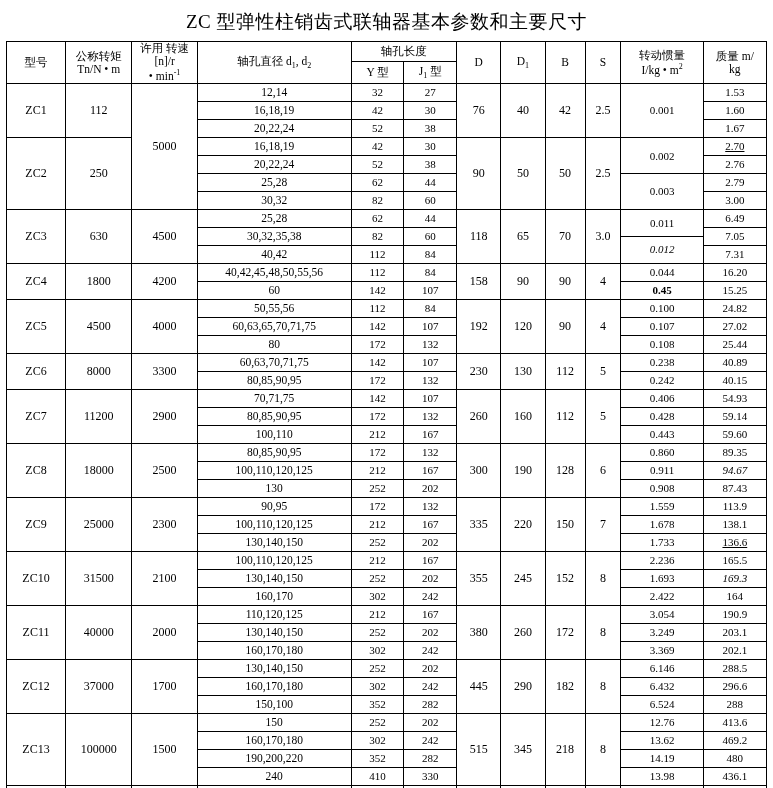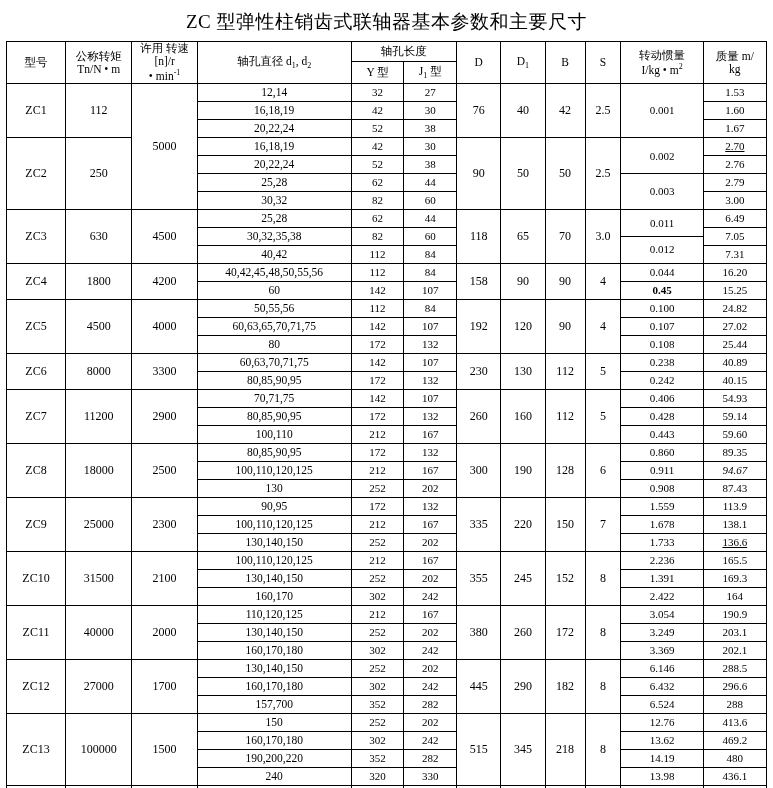"0.012" span.ln { font-style: none -> italic }
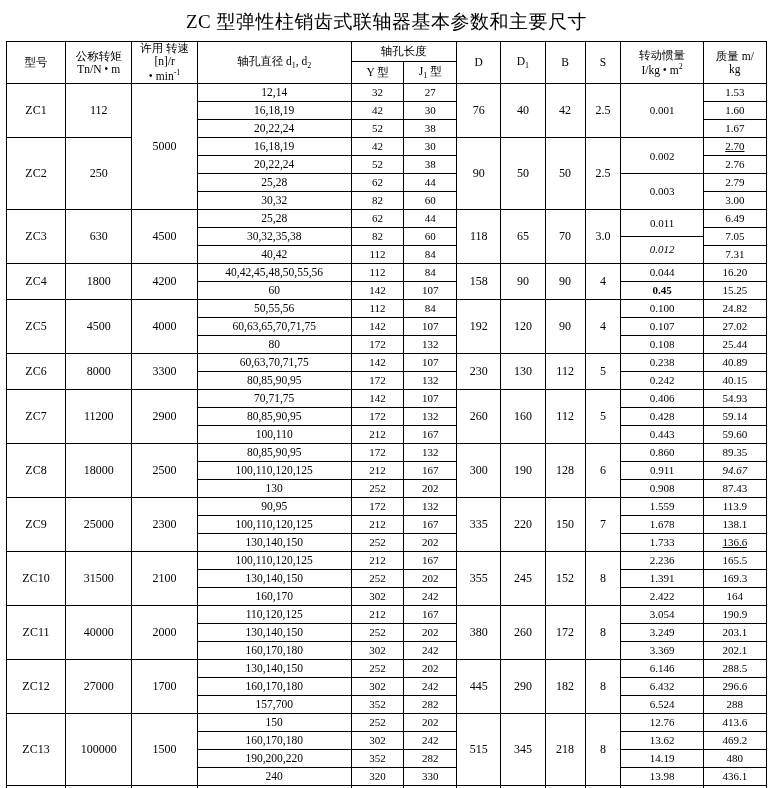"1.391" span.ln { text: 1.391 -> 1.693 }
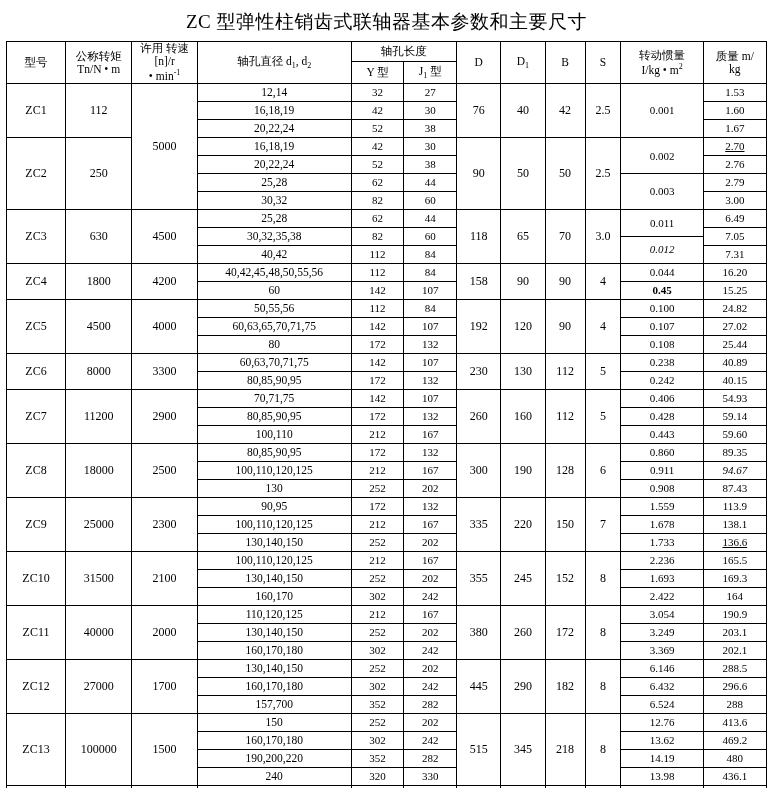"169.3" span.ln { font-style: none -> italic }
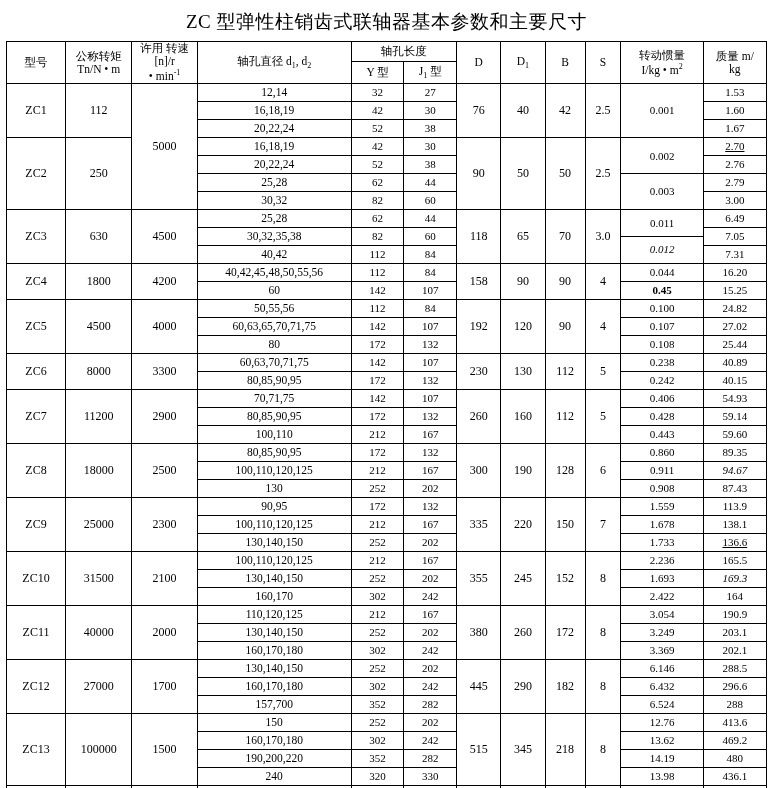"27000" td.num { text: 27000 -> 37000 }
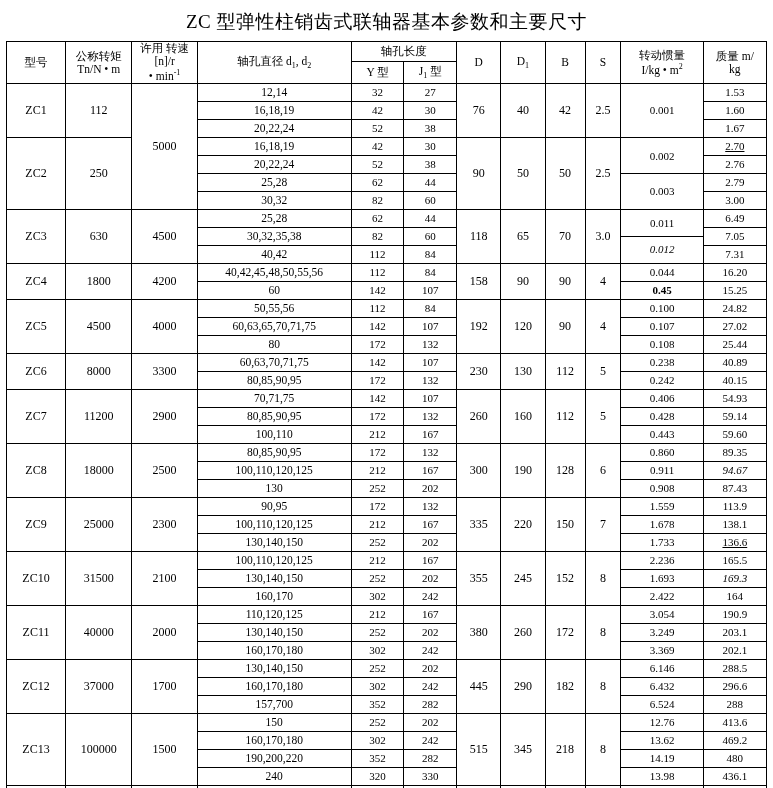"157,700" span.ln { text: 157,700 -> 150,100 }
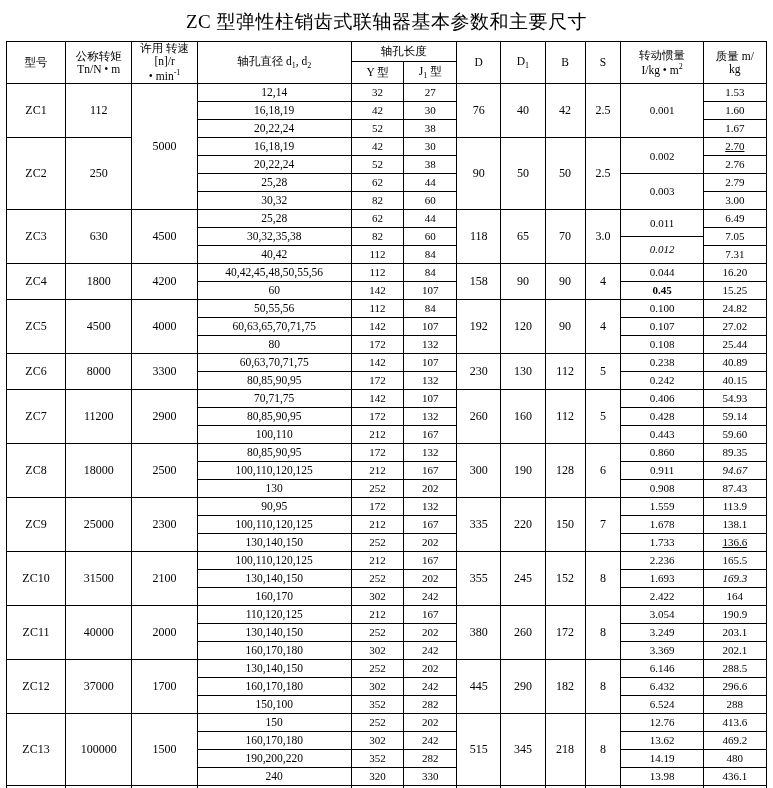"320" span.ln { text: 320 -> 410 }
